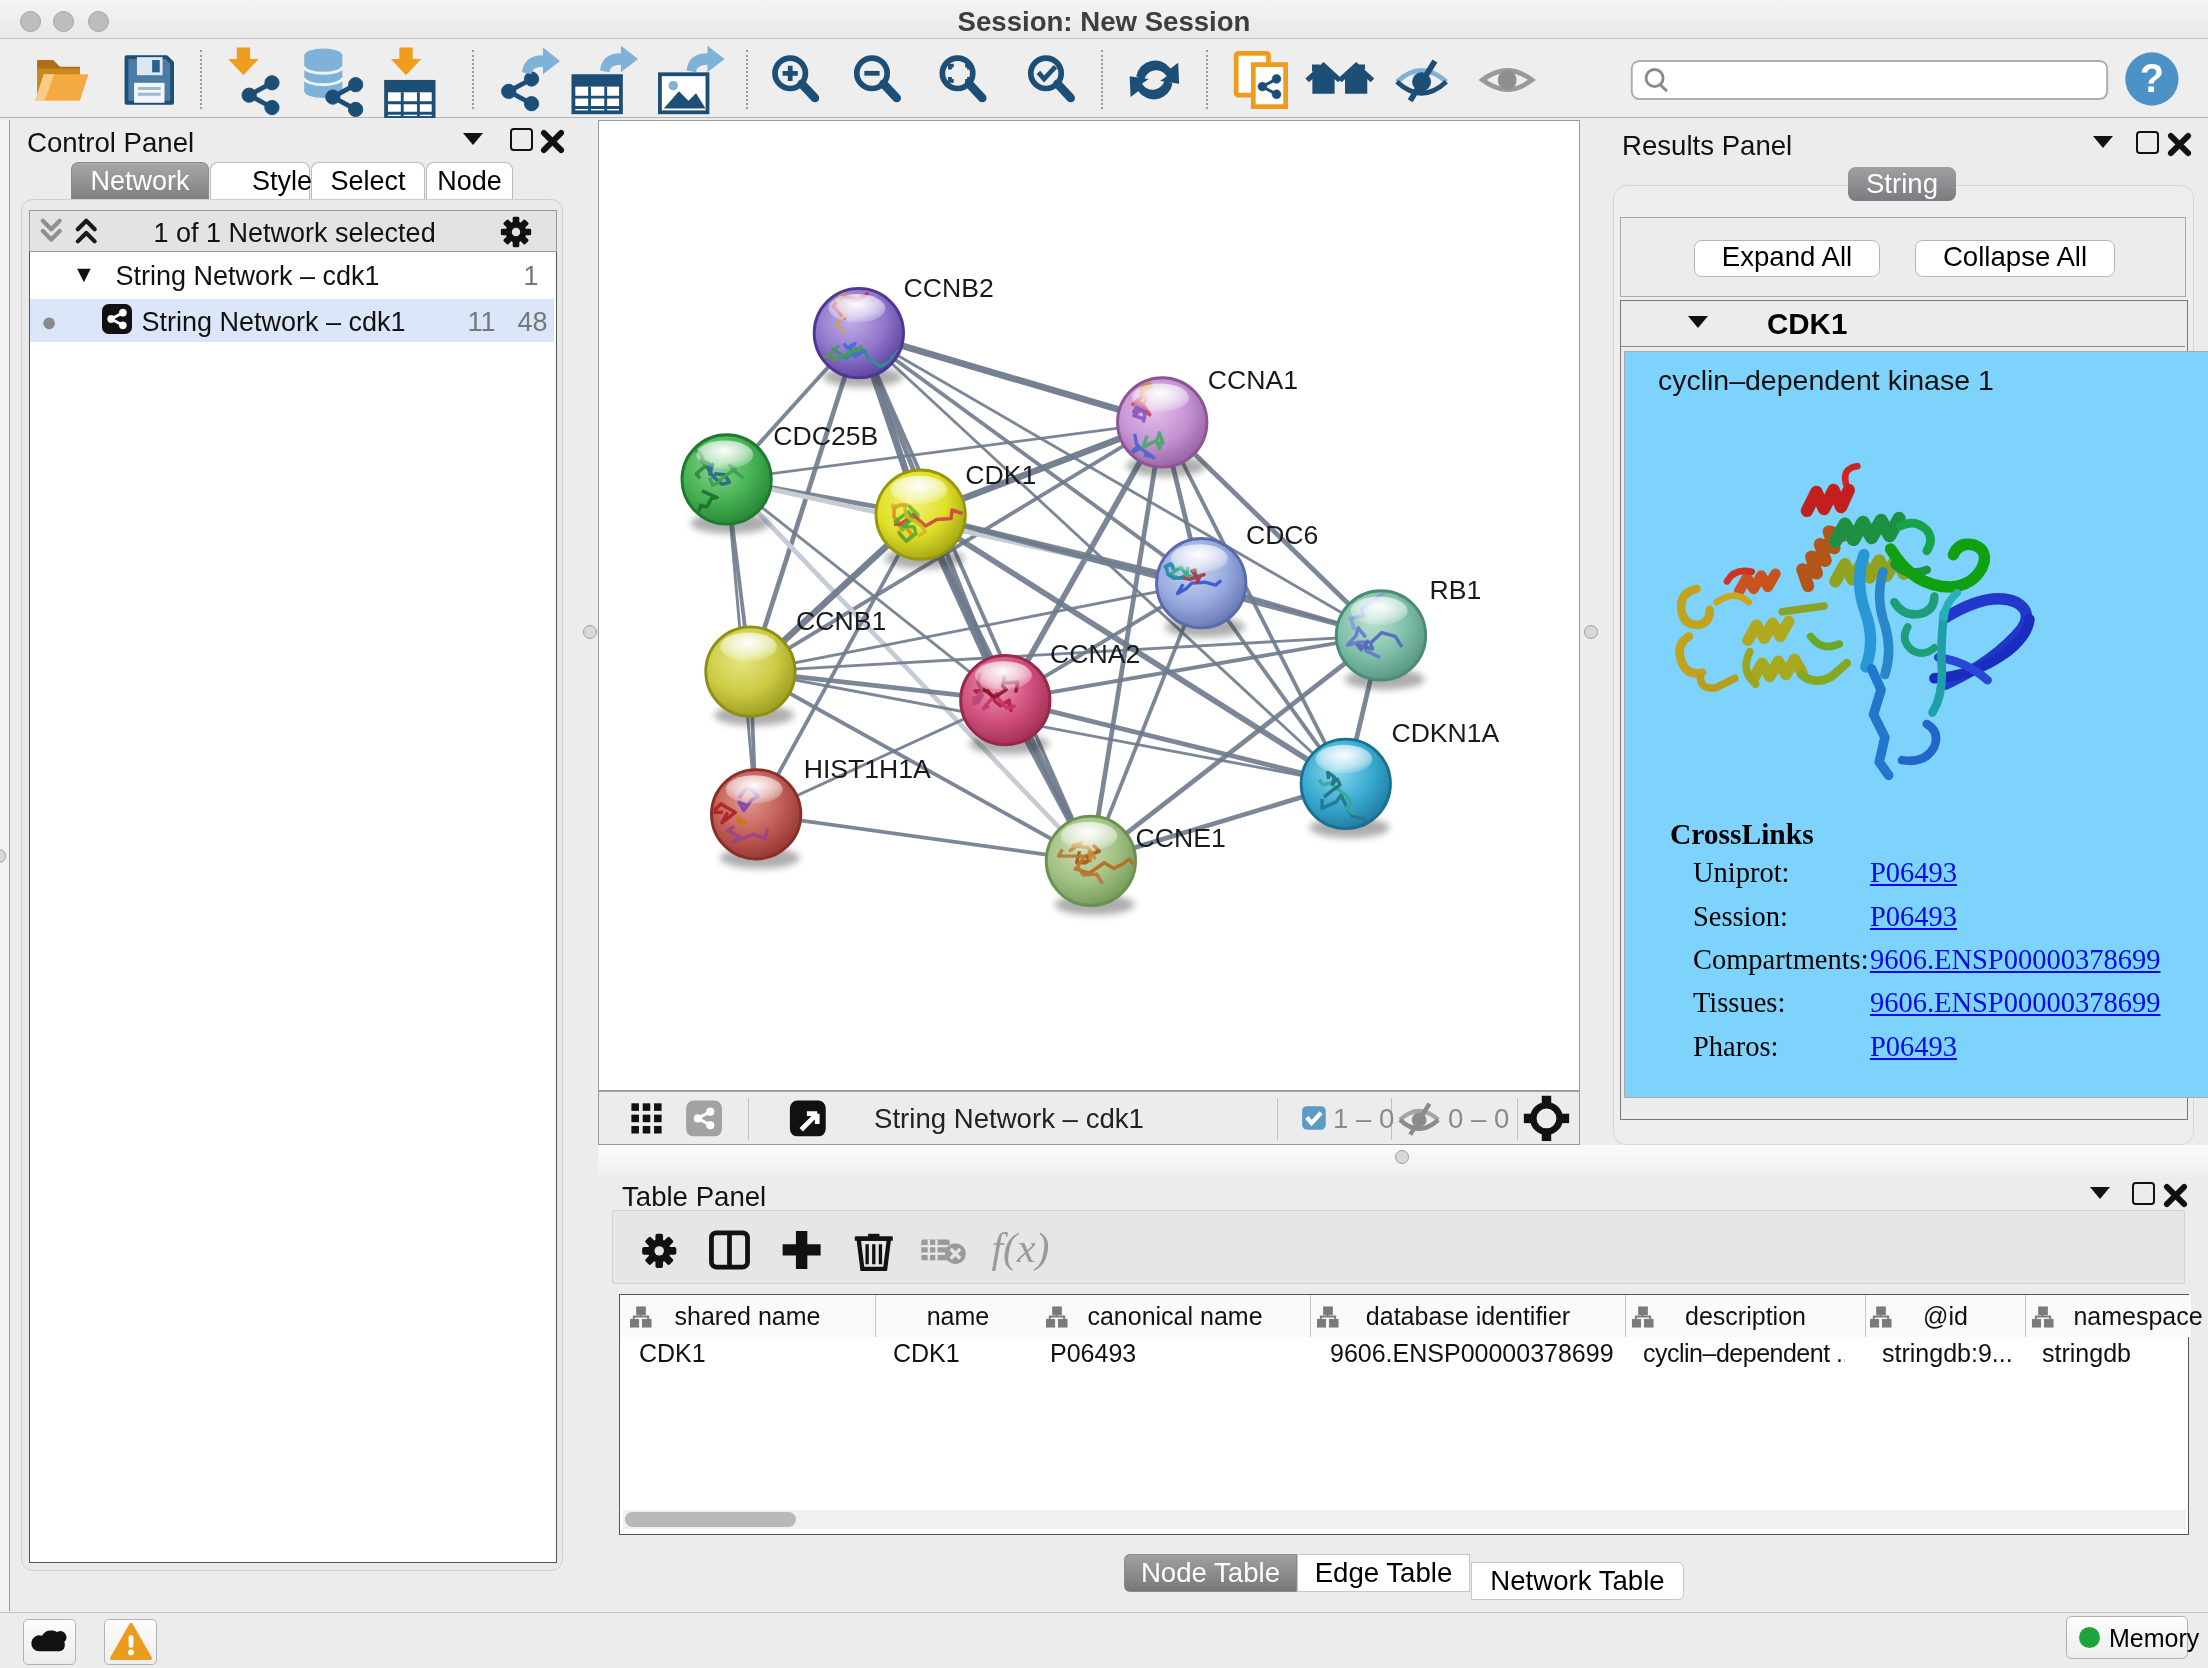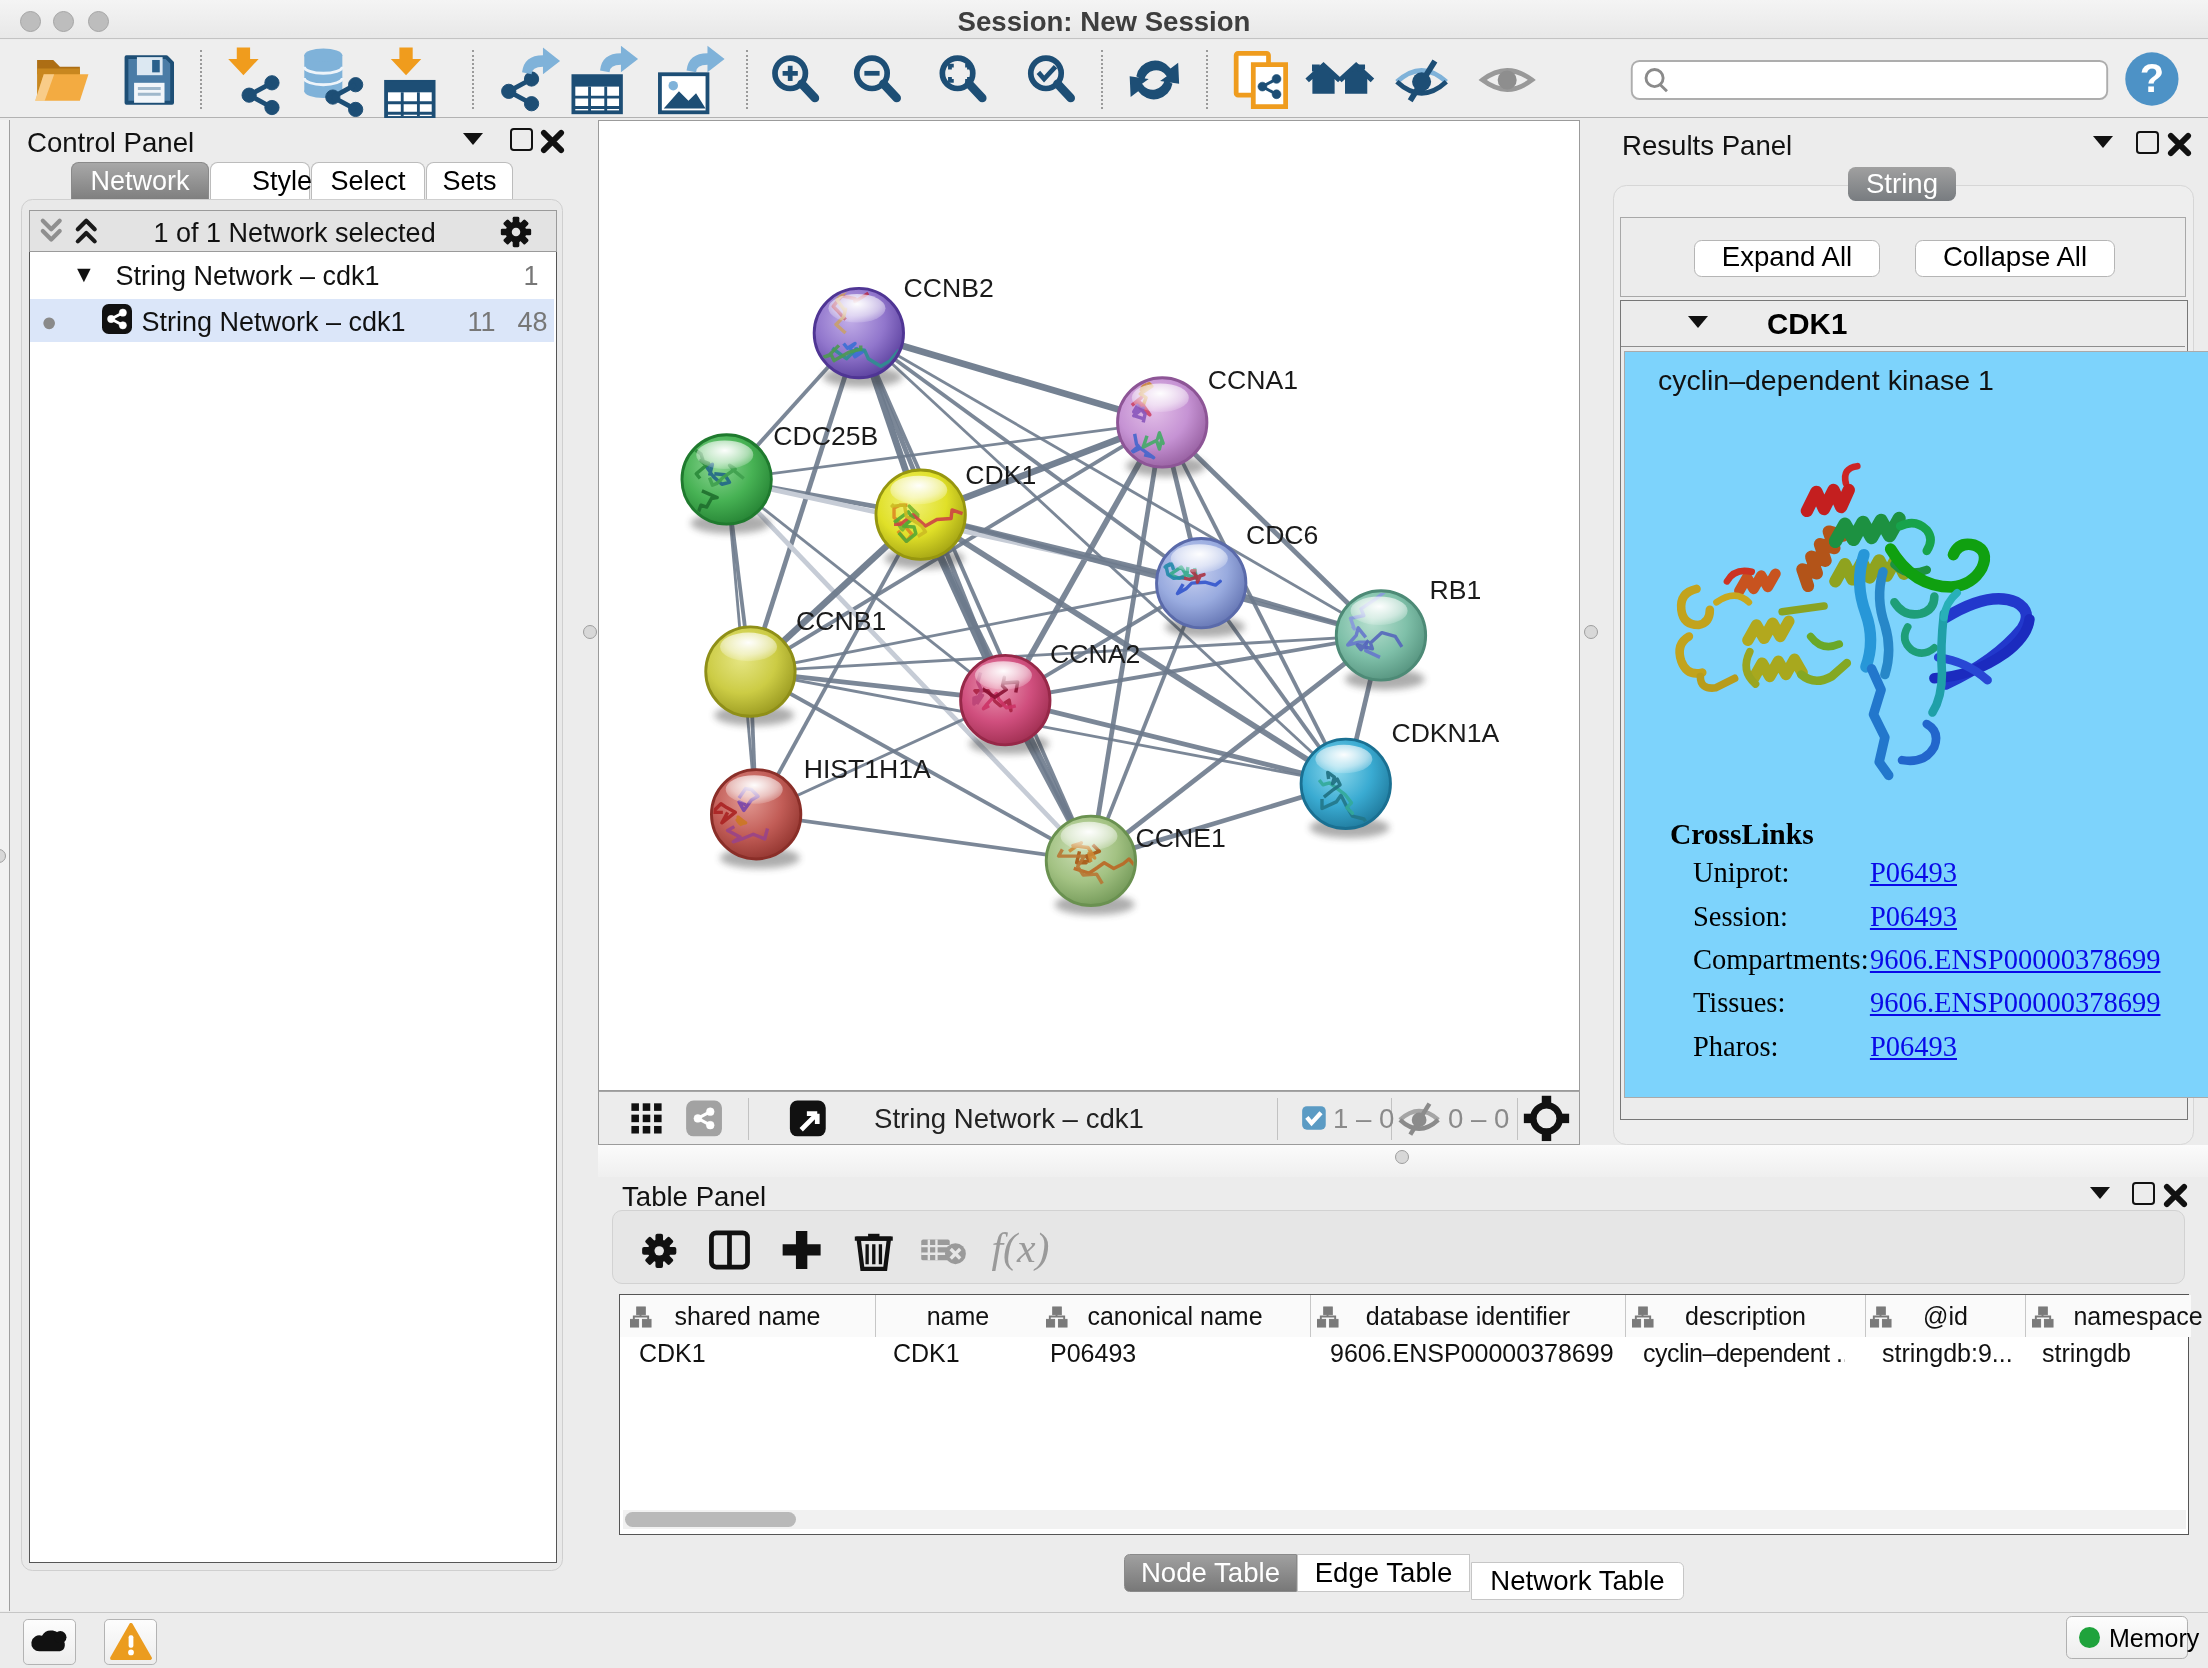"Sets" div.abs { text: Sets -> Node }
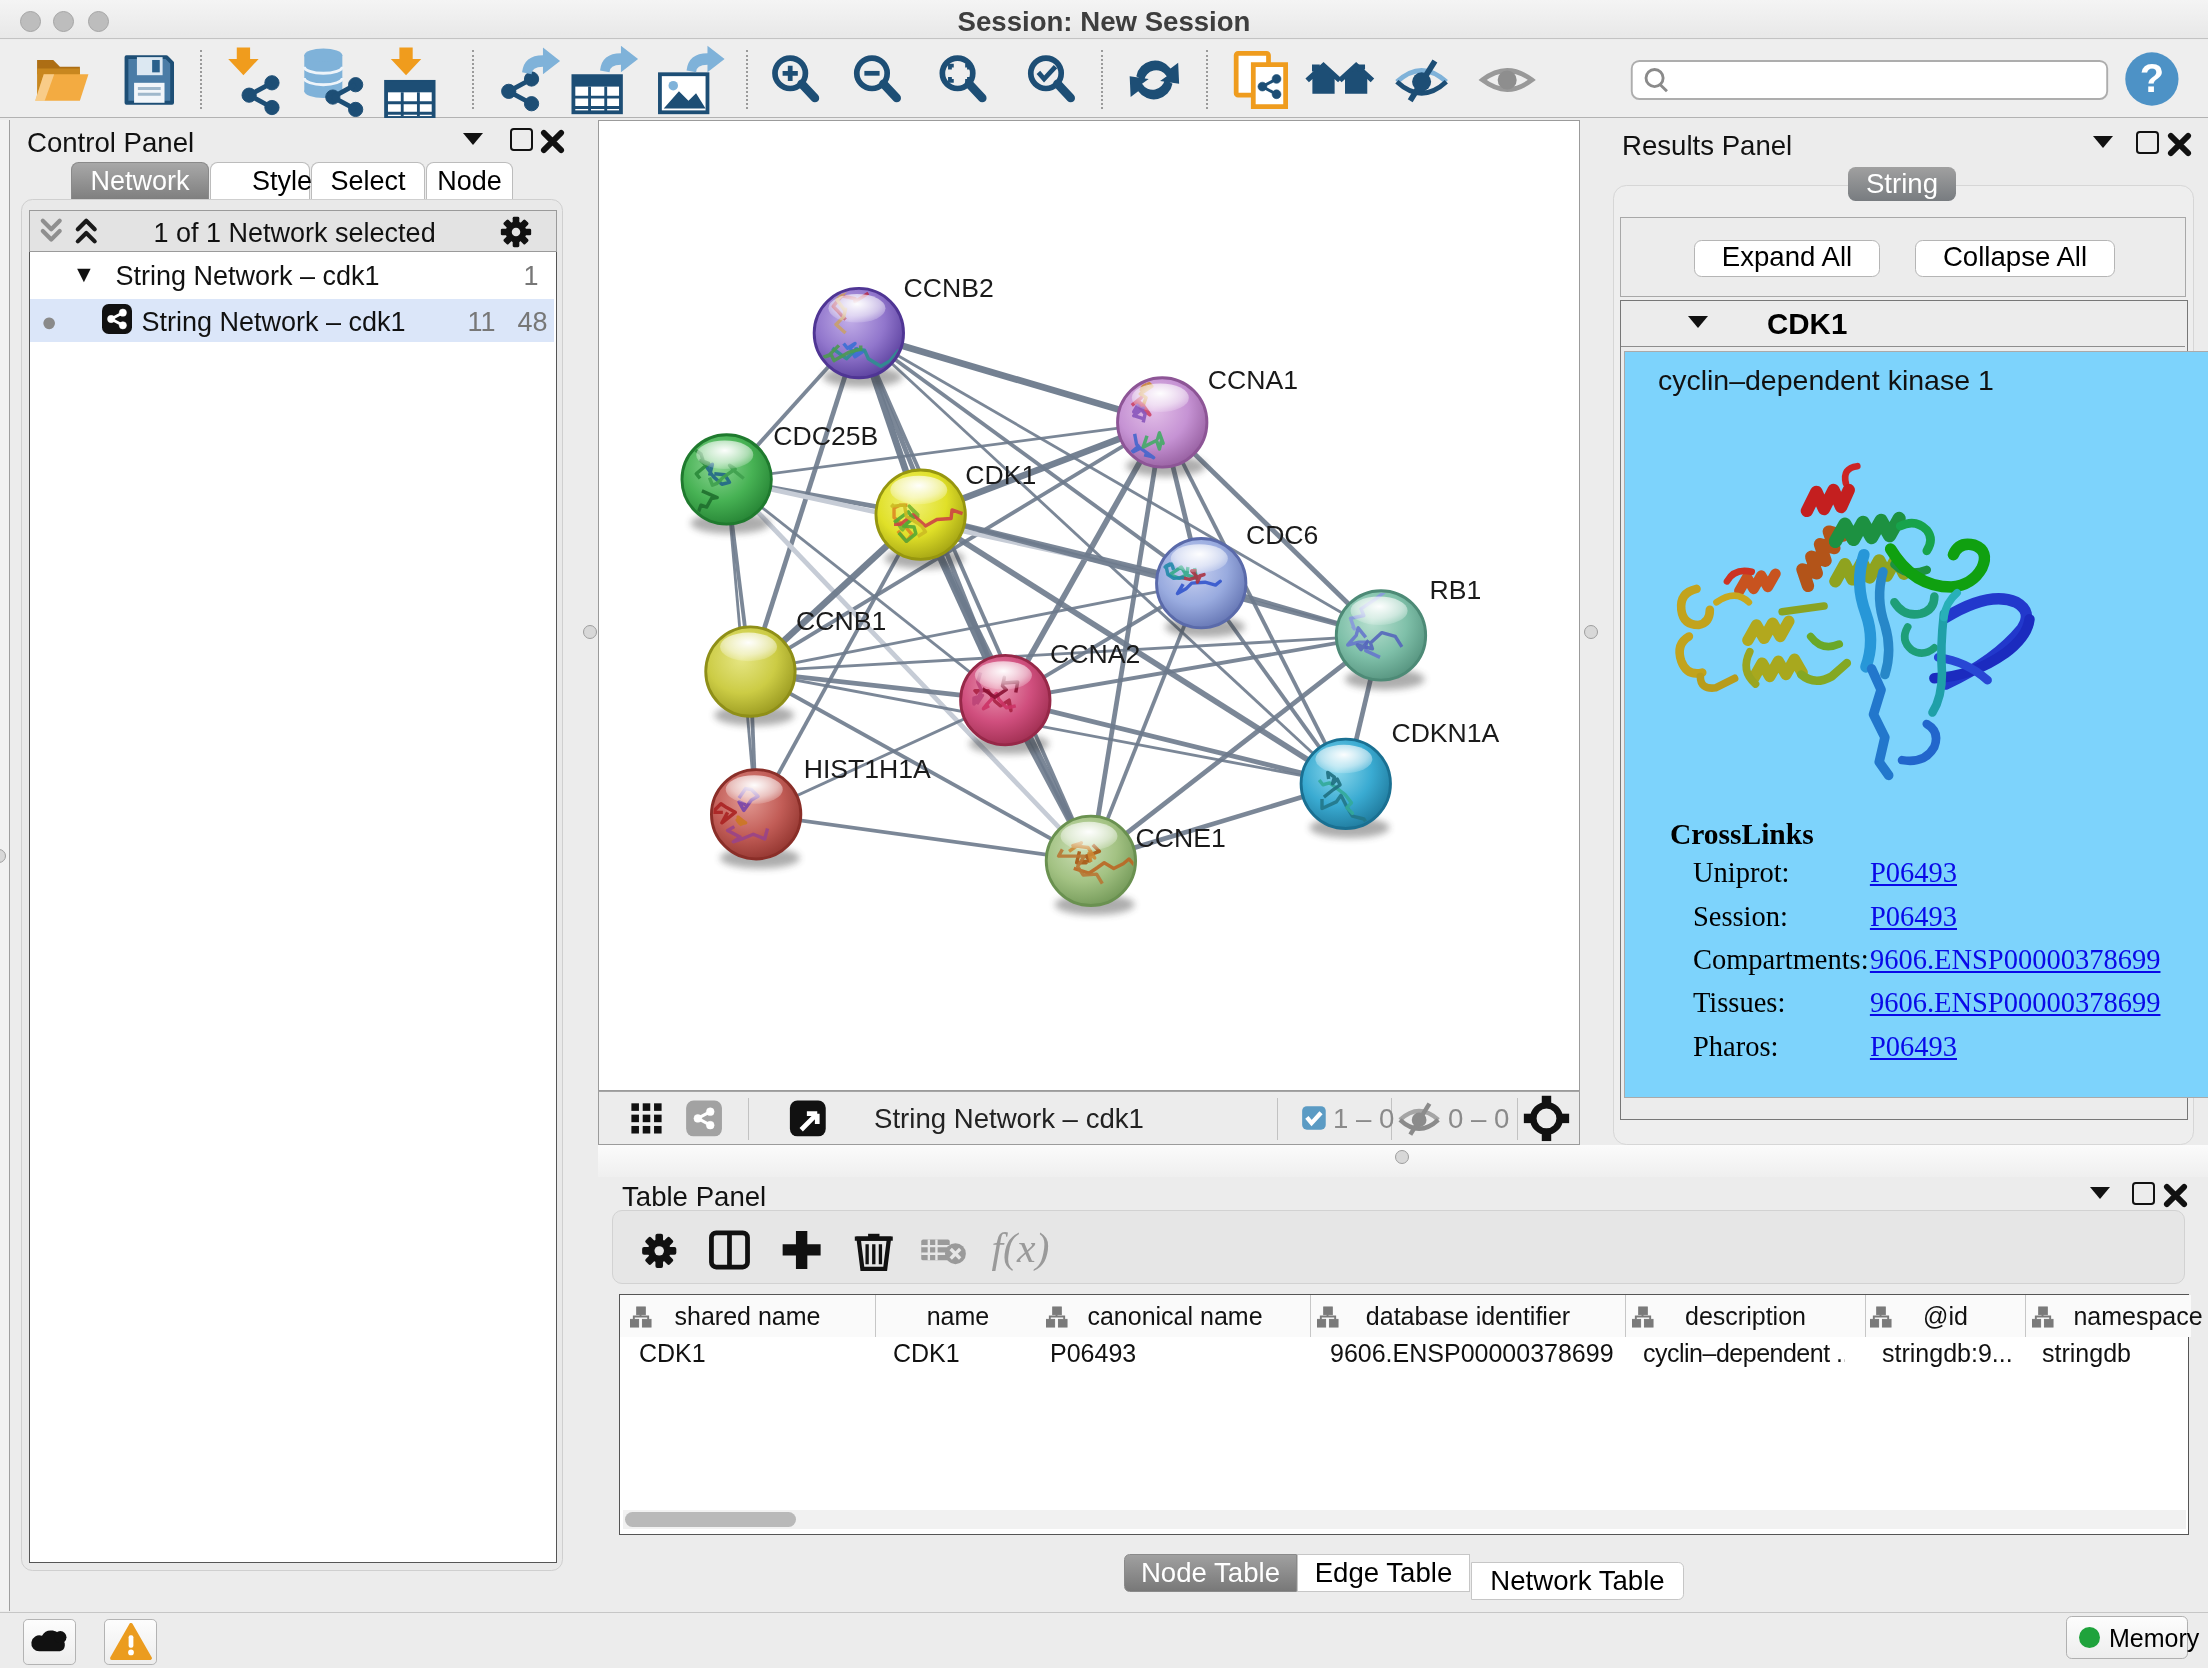"f(x)" #tp-toolbox { border-radius: 10px -> 2px }
